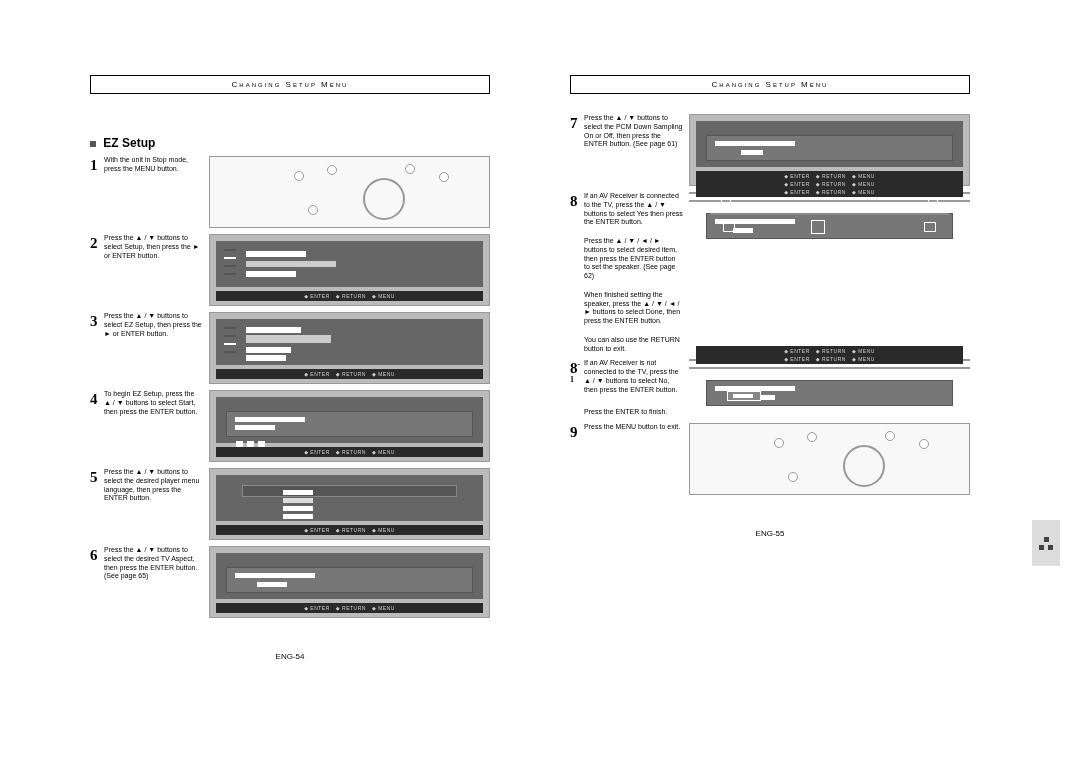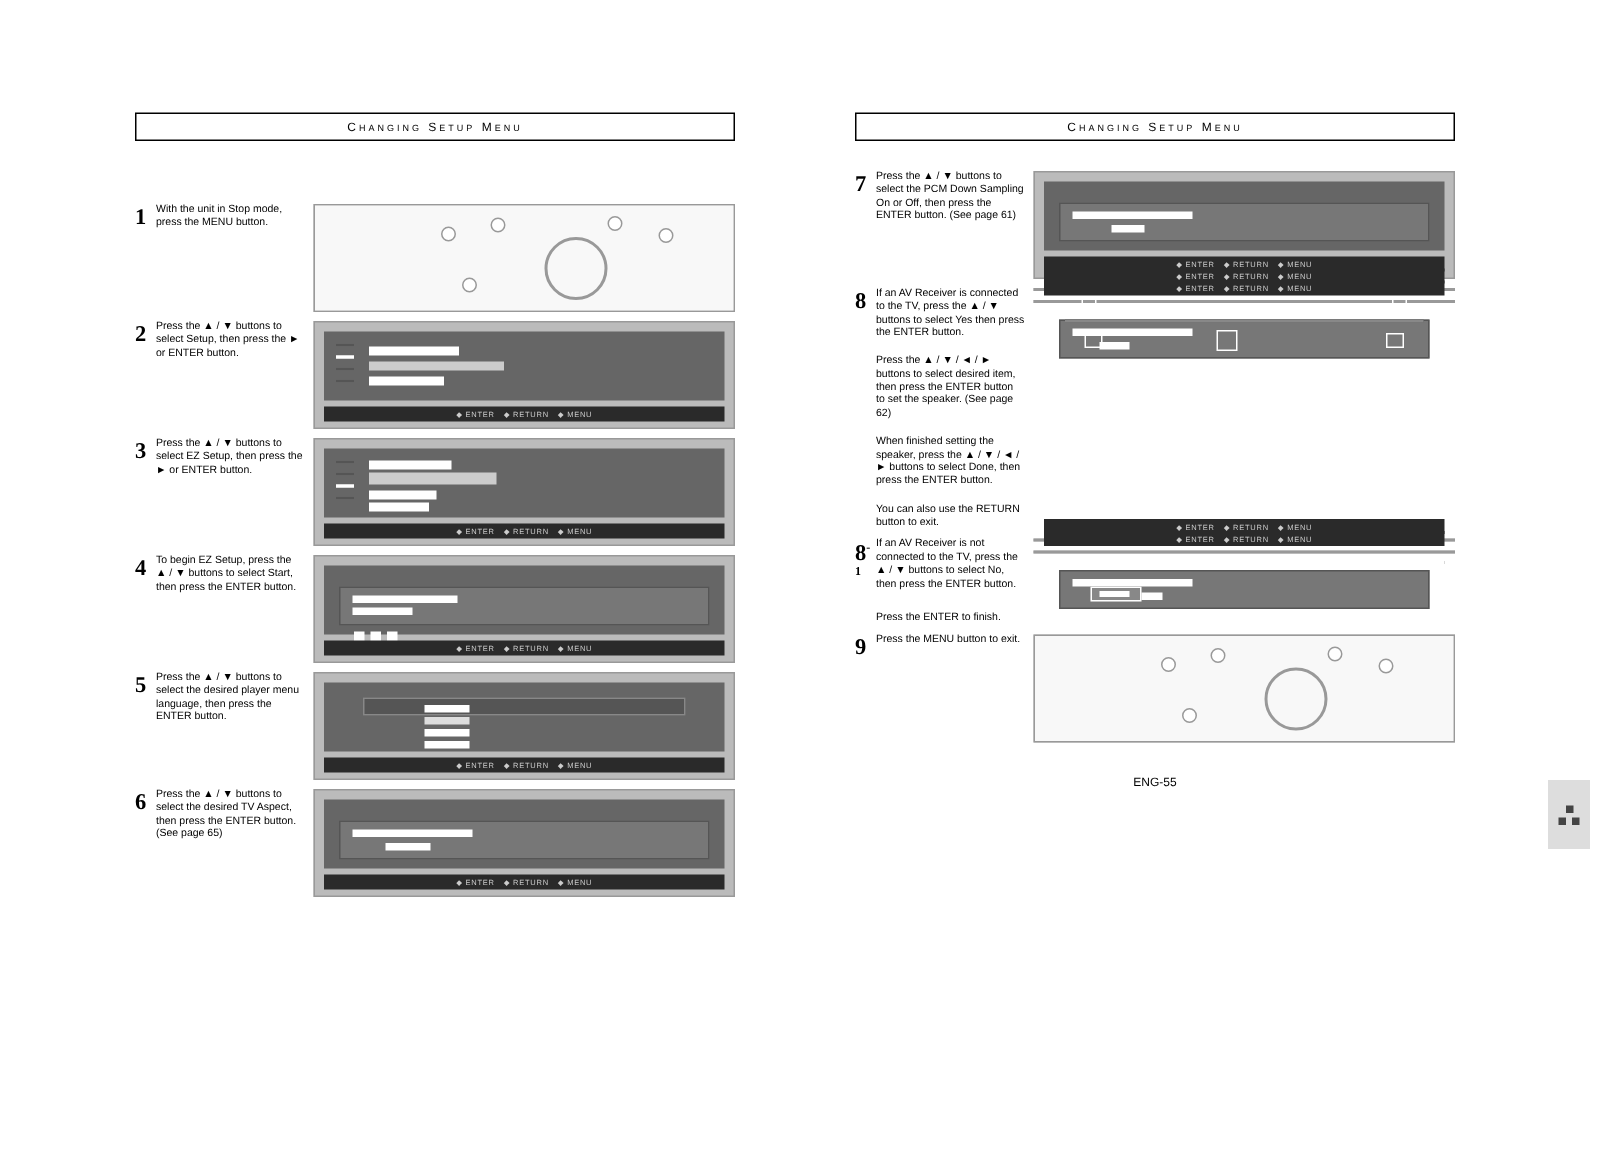"EZ Setup" div.section-title { html: none -> <div> <span></span> <span>EZ Setup</span> </div> }
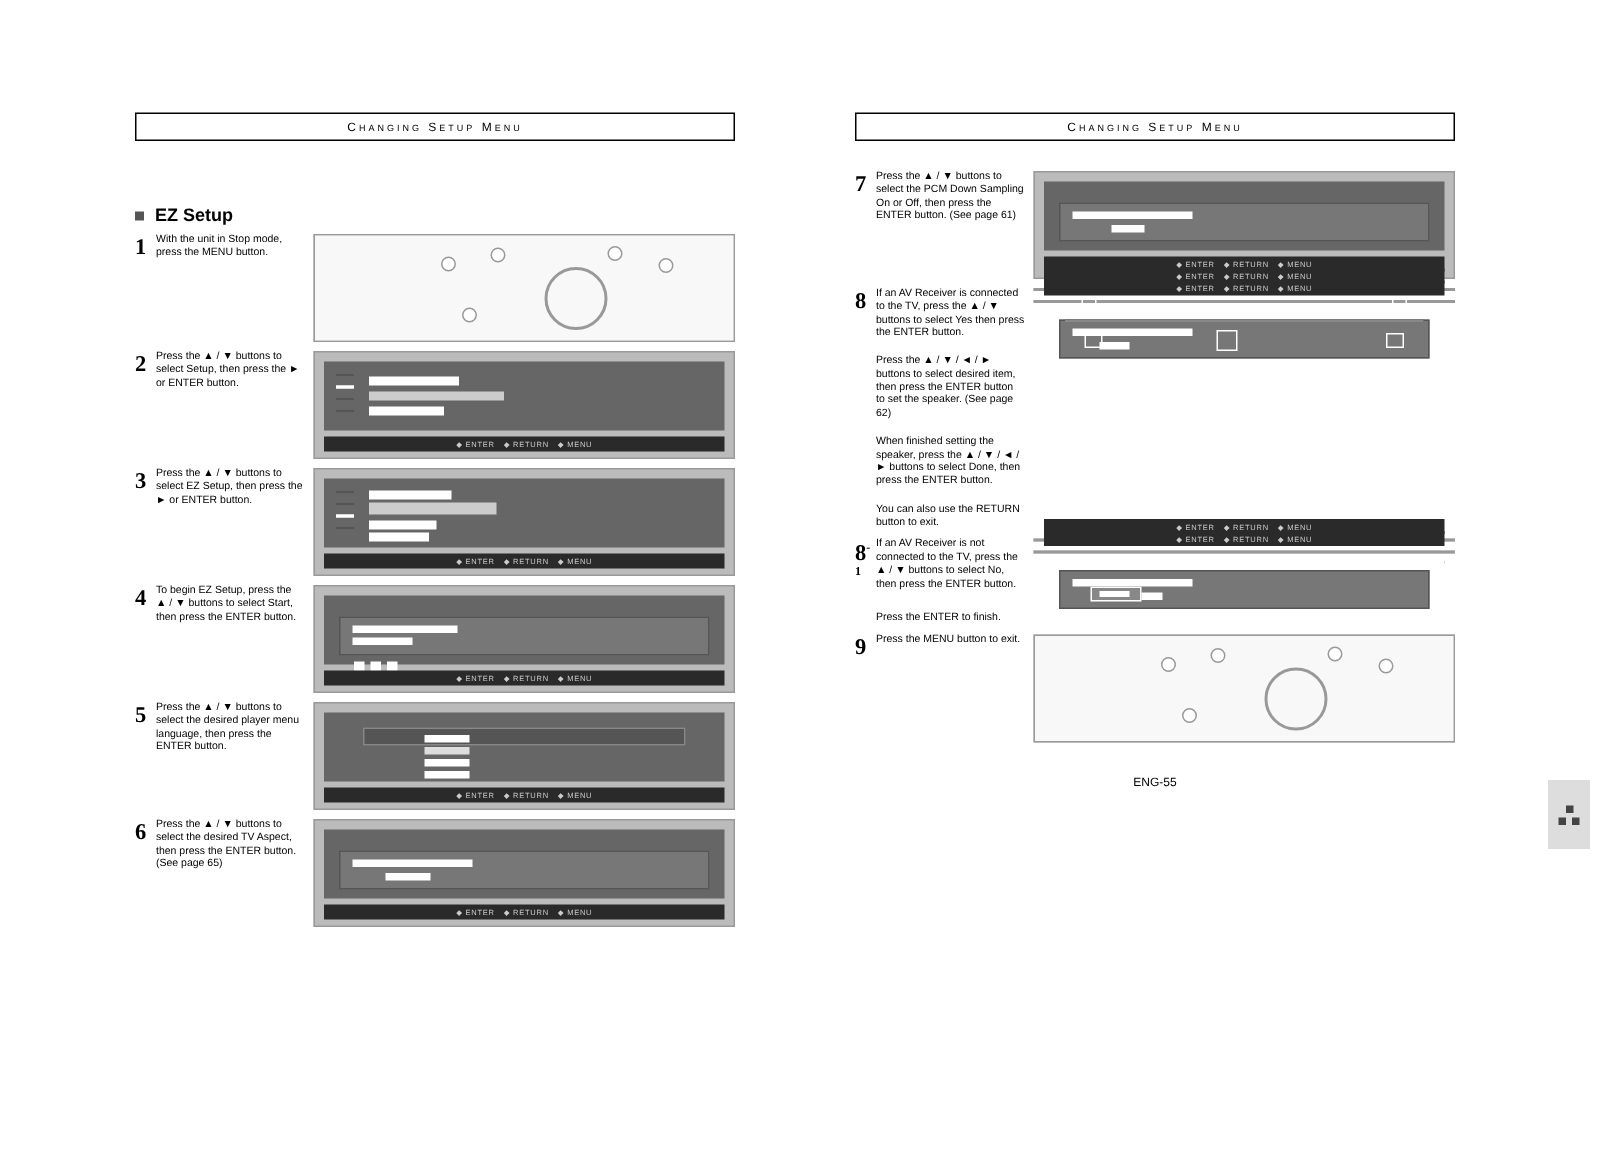"ENG-55" .page-num { margin-top: 22px -> 34px }
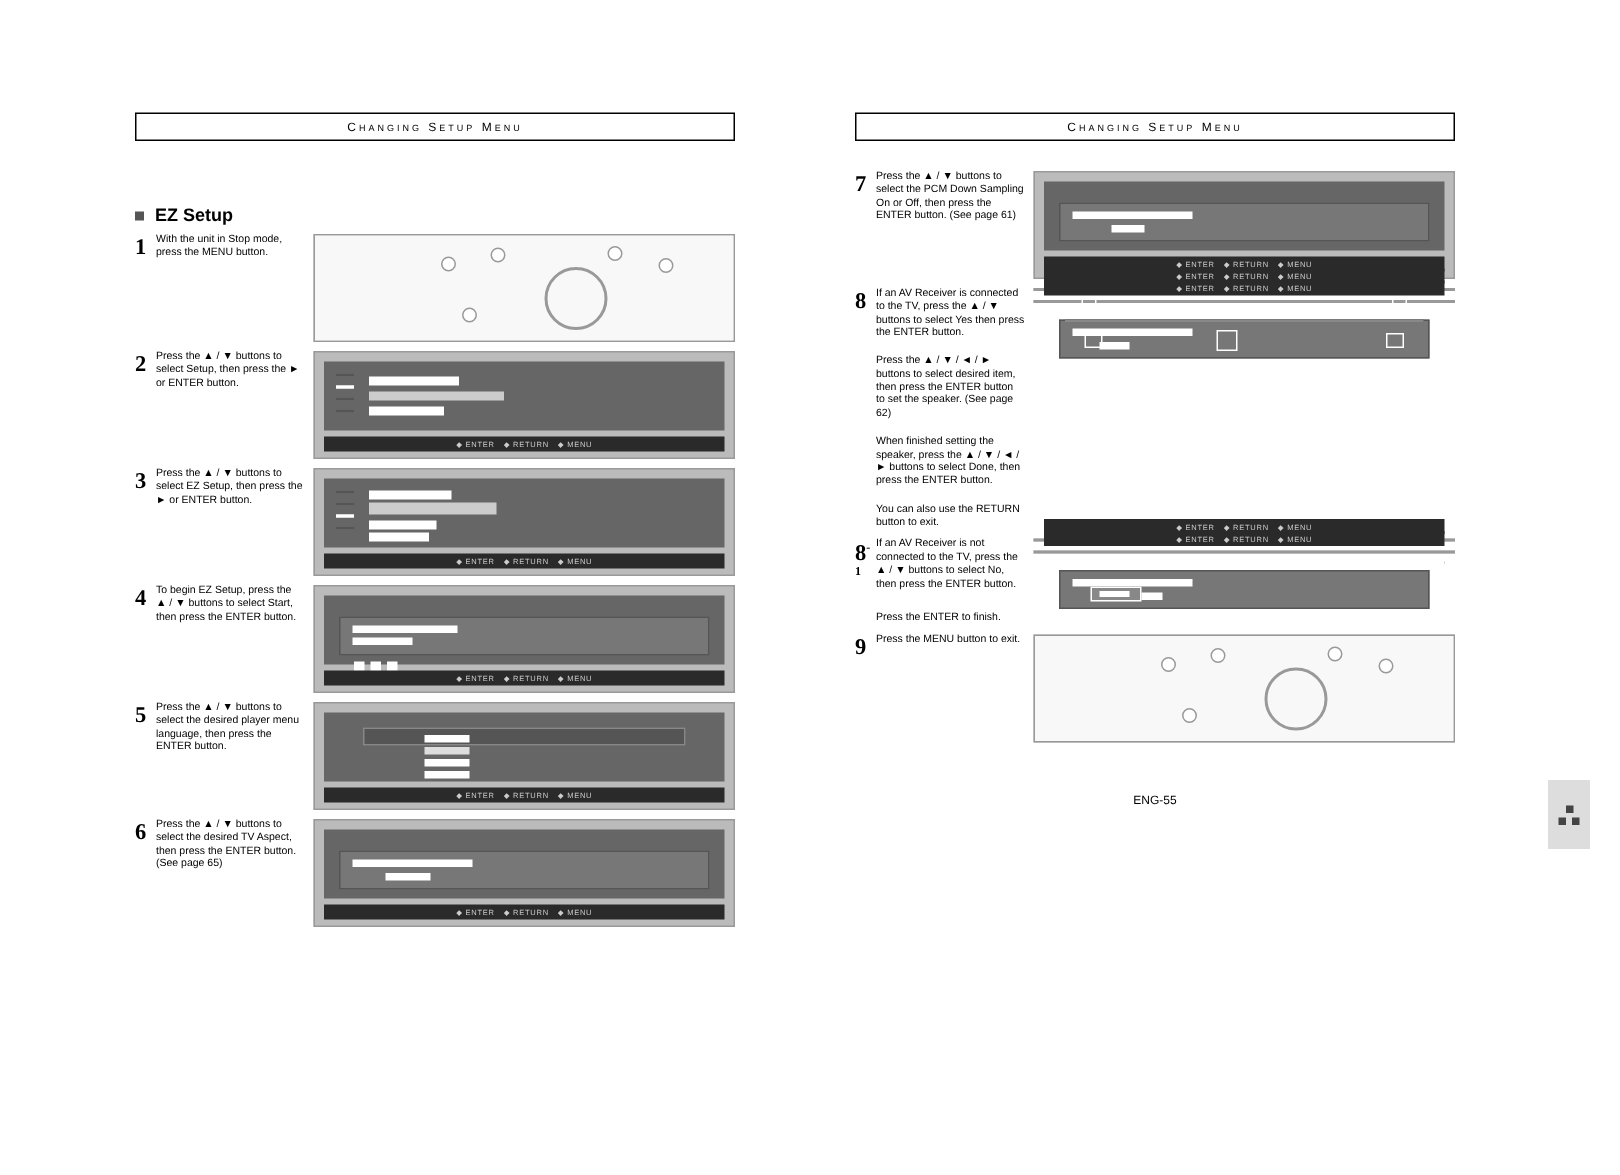"ENG-54" div.page-num { html: none -> <div>ENG-54</div> }
